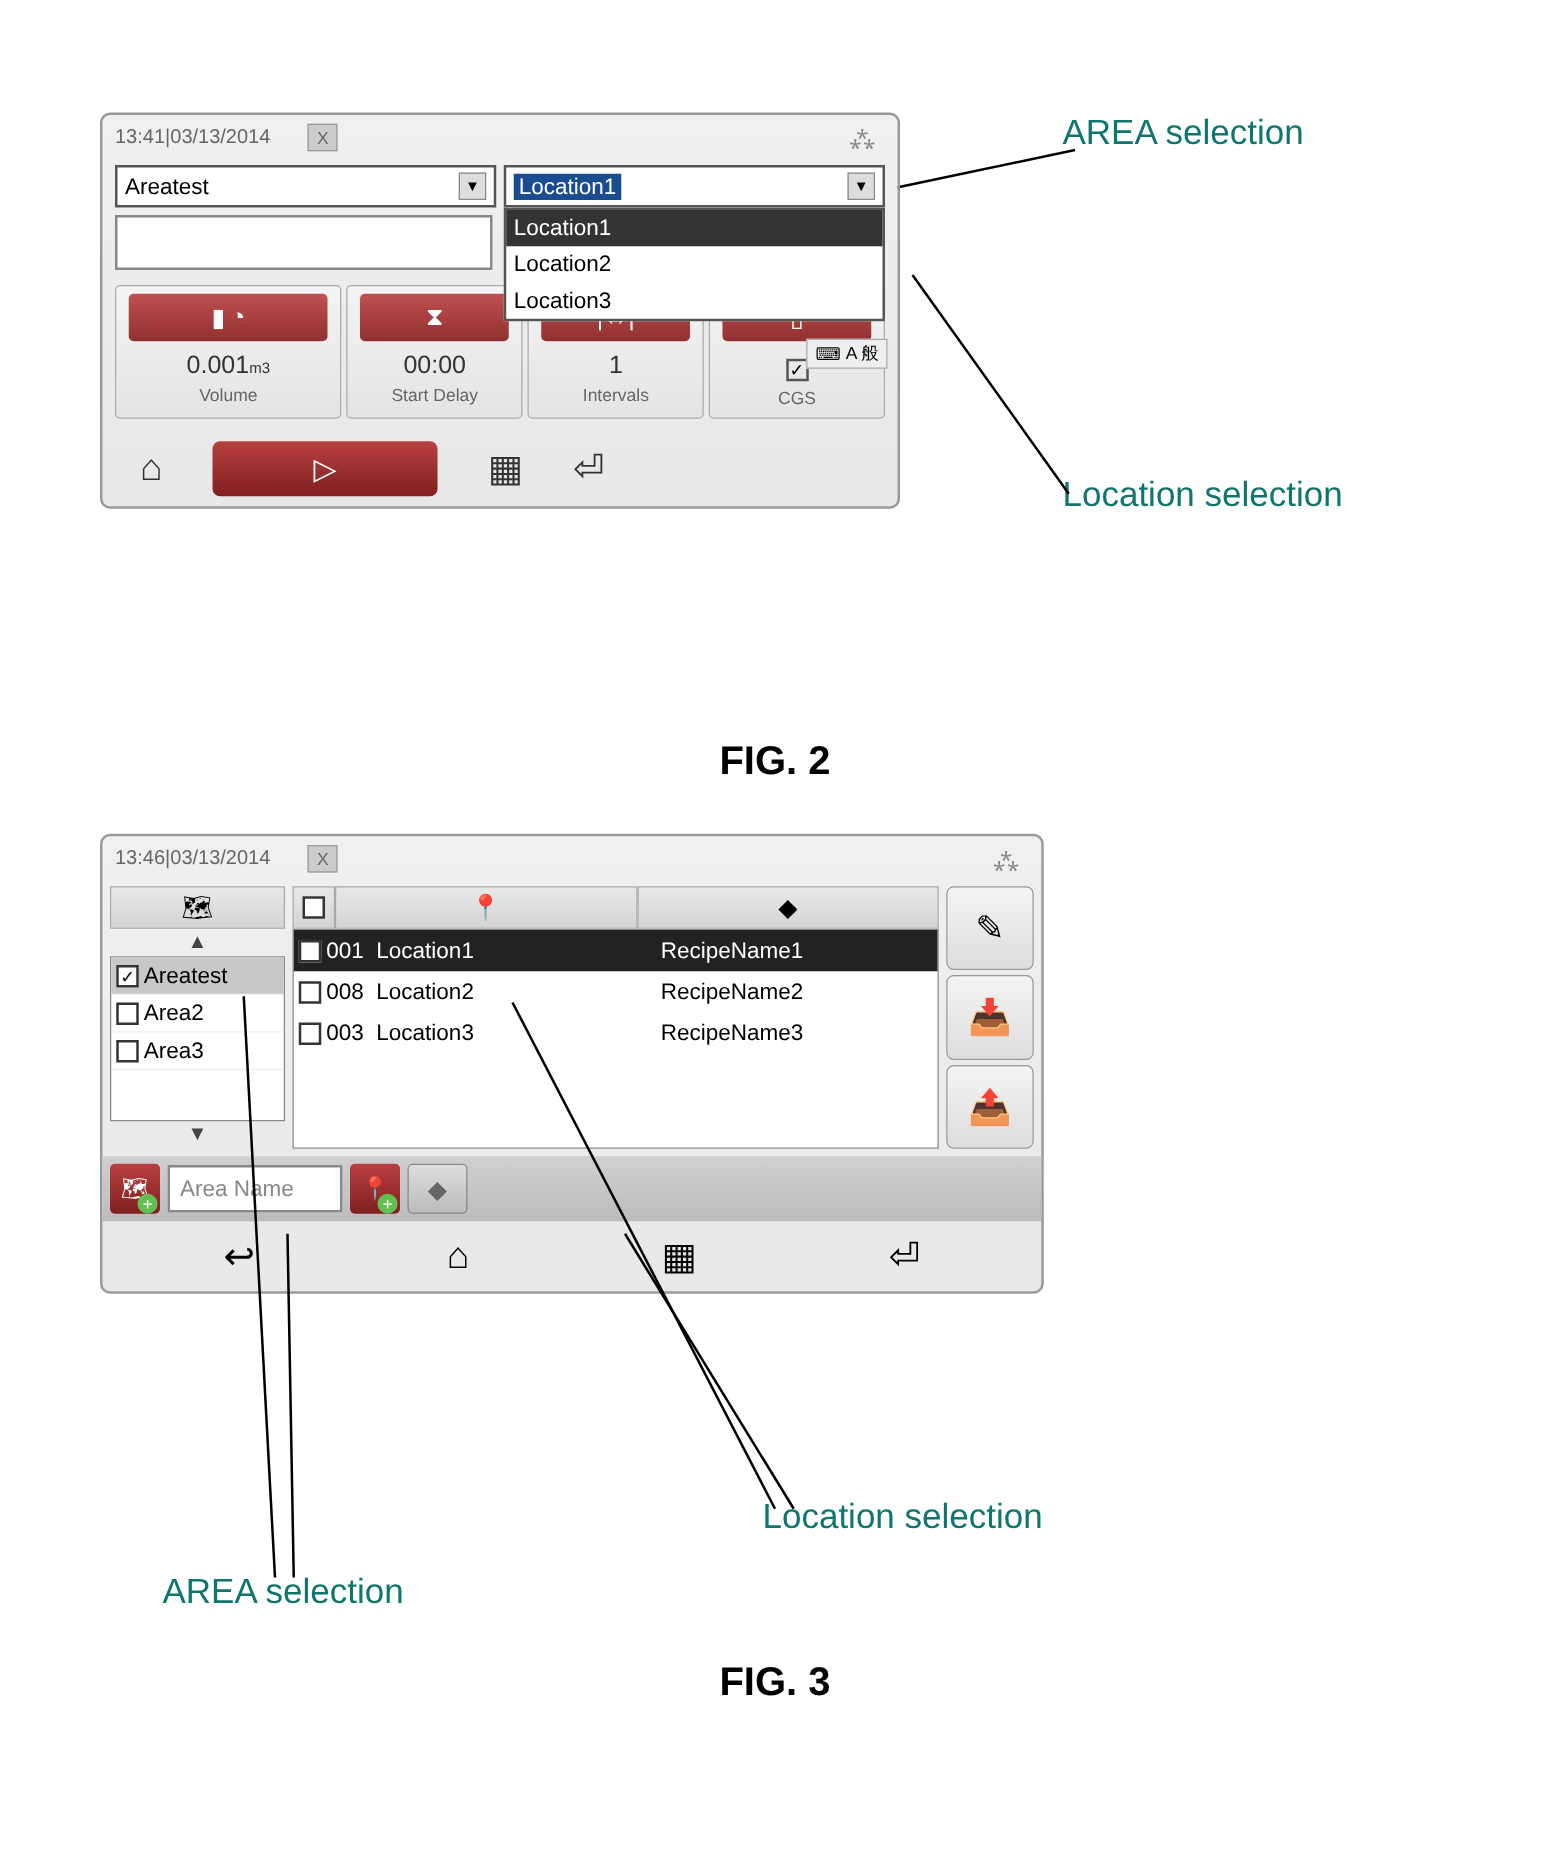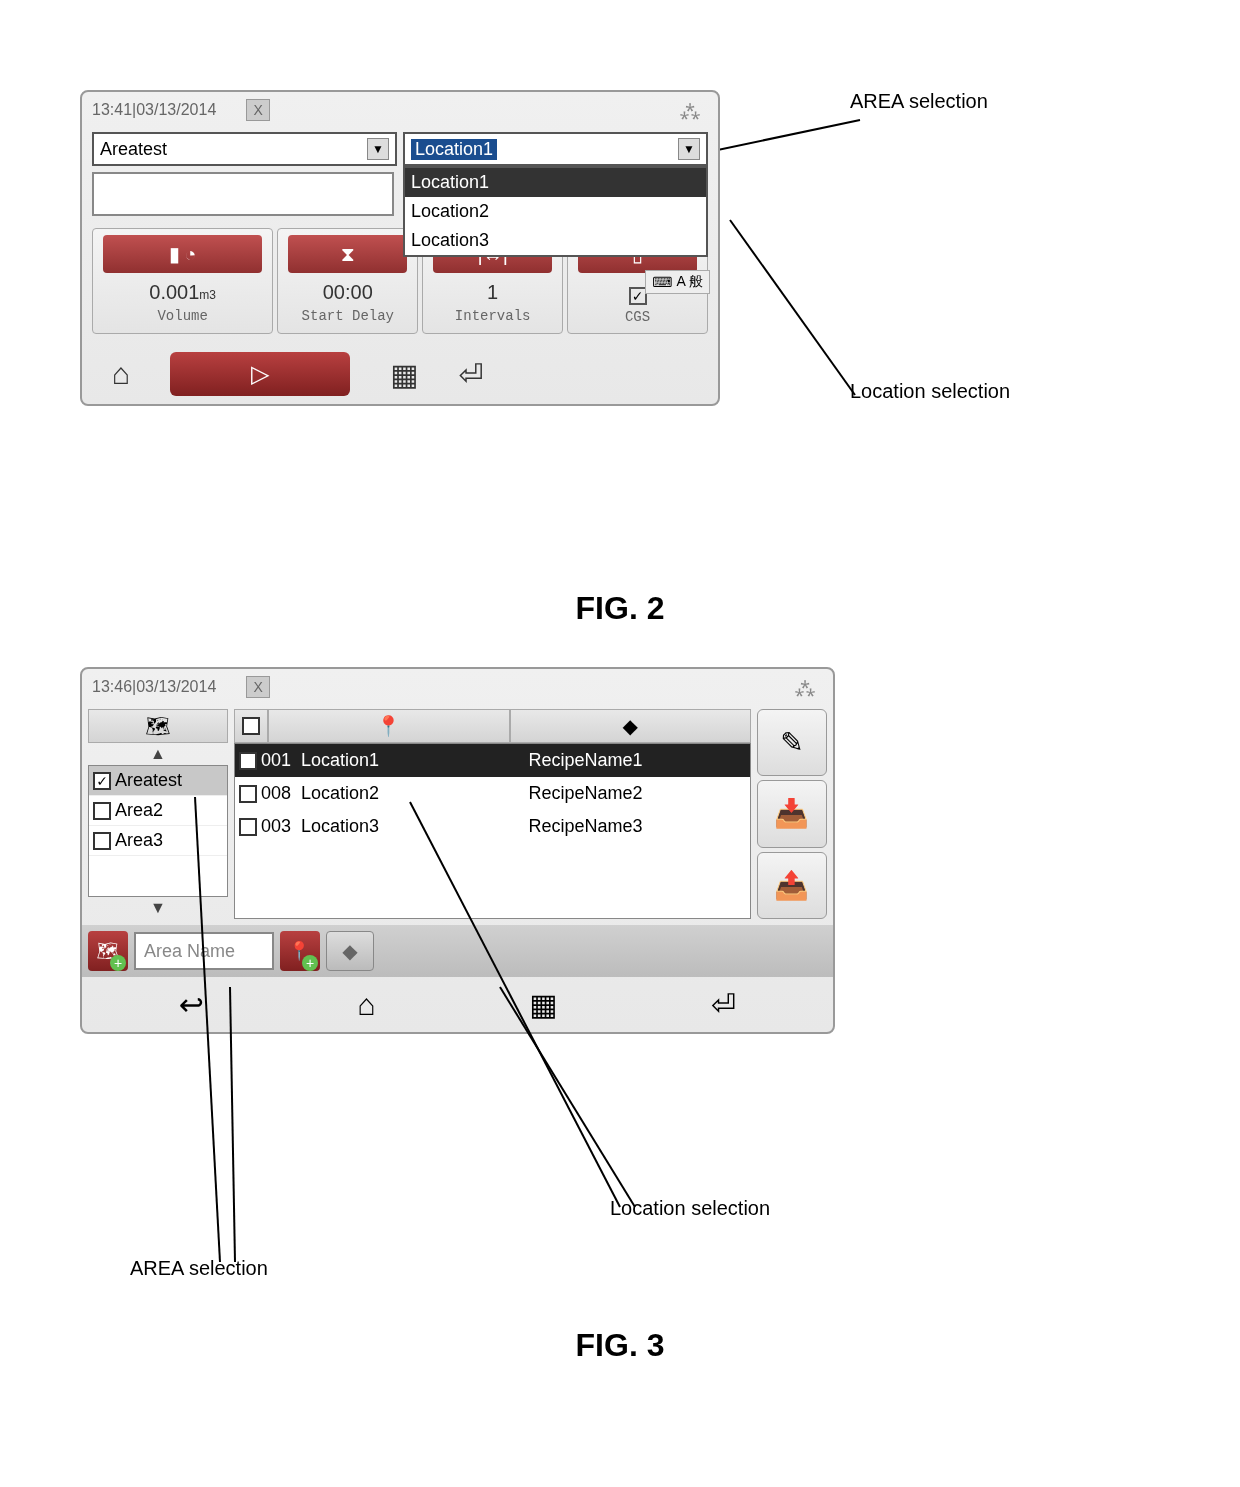"AREA selection" .annotation { color: #000000 -> #0f766e; font-size: 20px -> 28px }
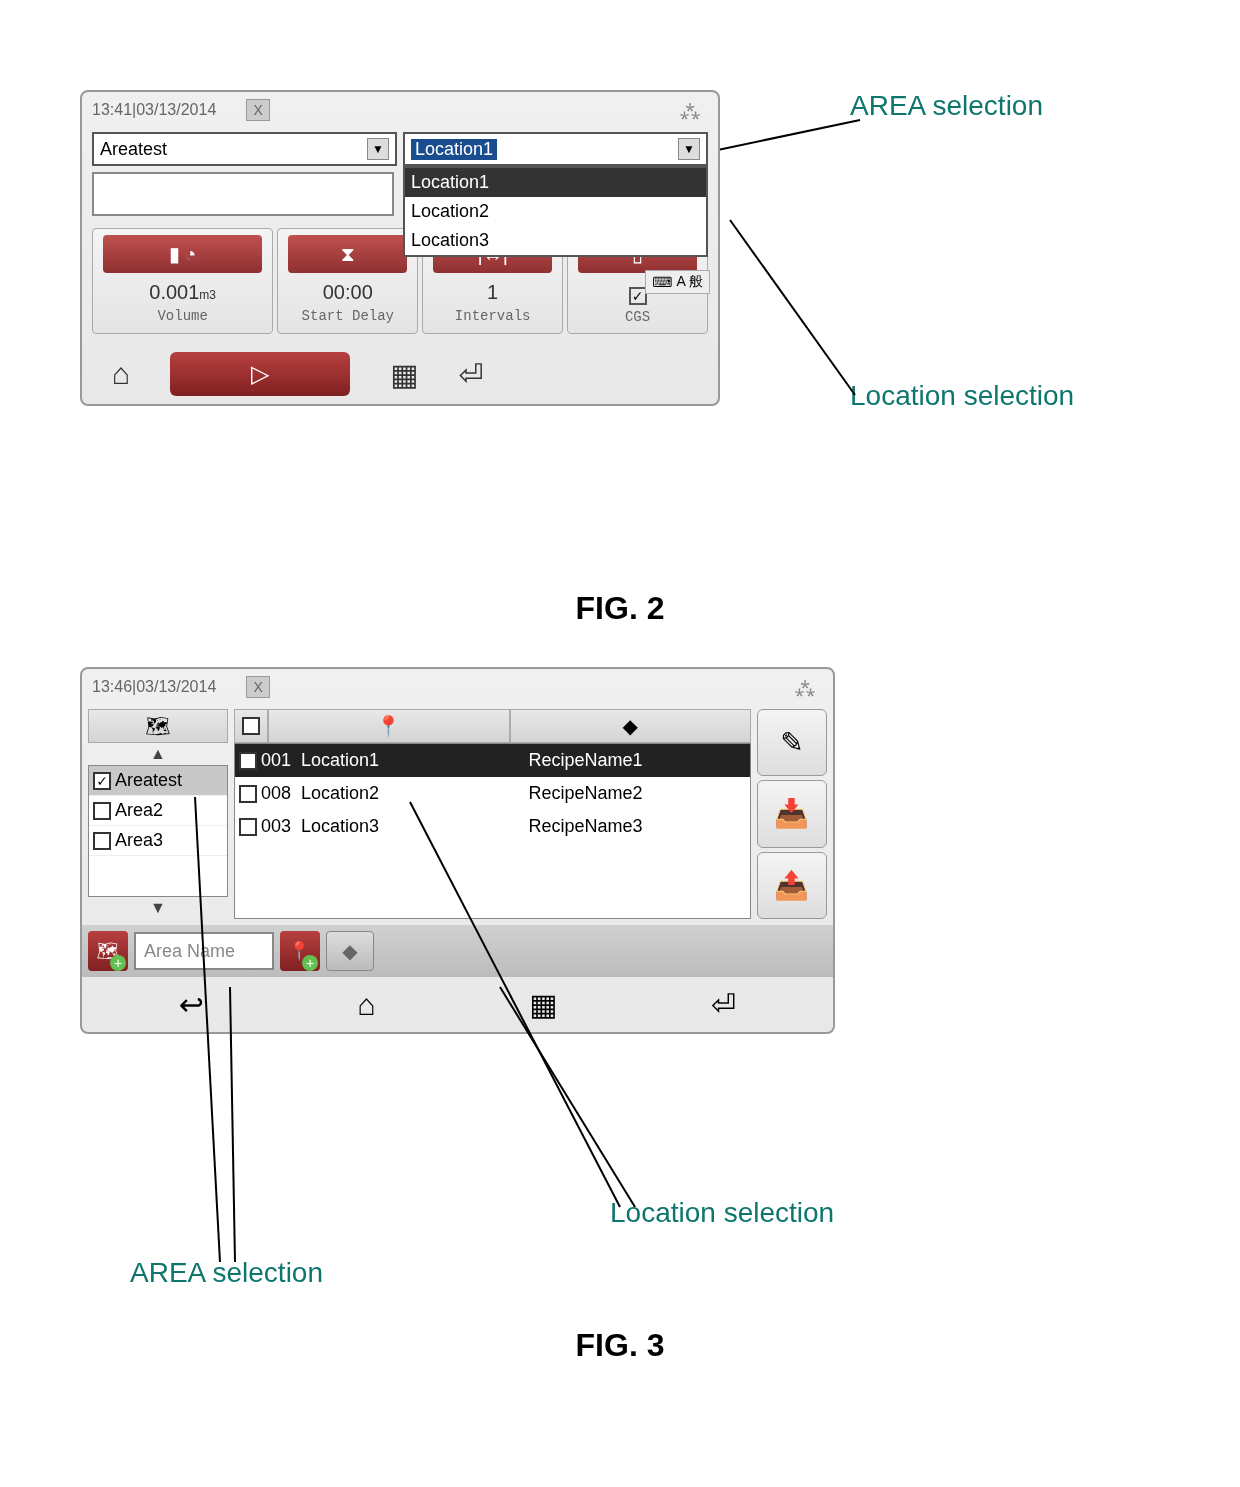"Volume" .tile .lbl { font-family: Liberation Mono, monospace -> none }
